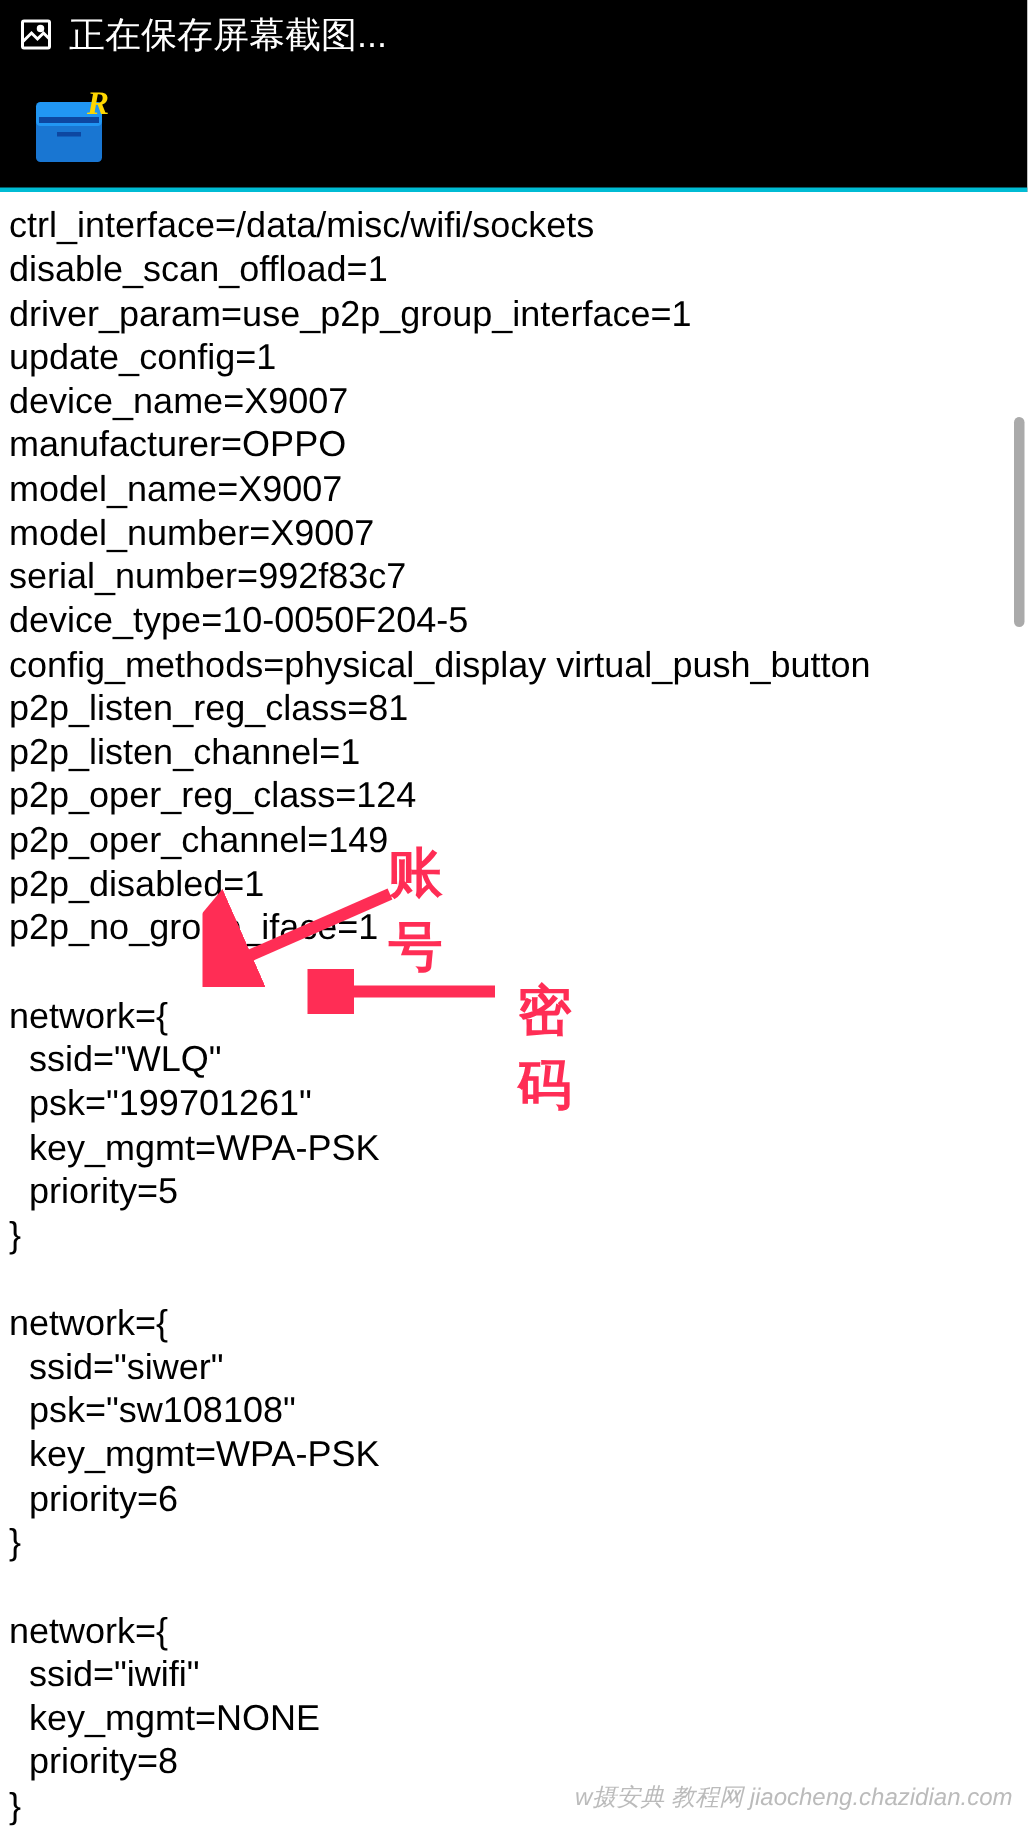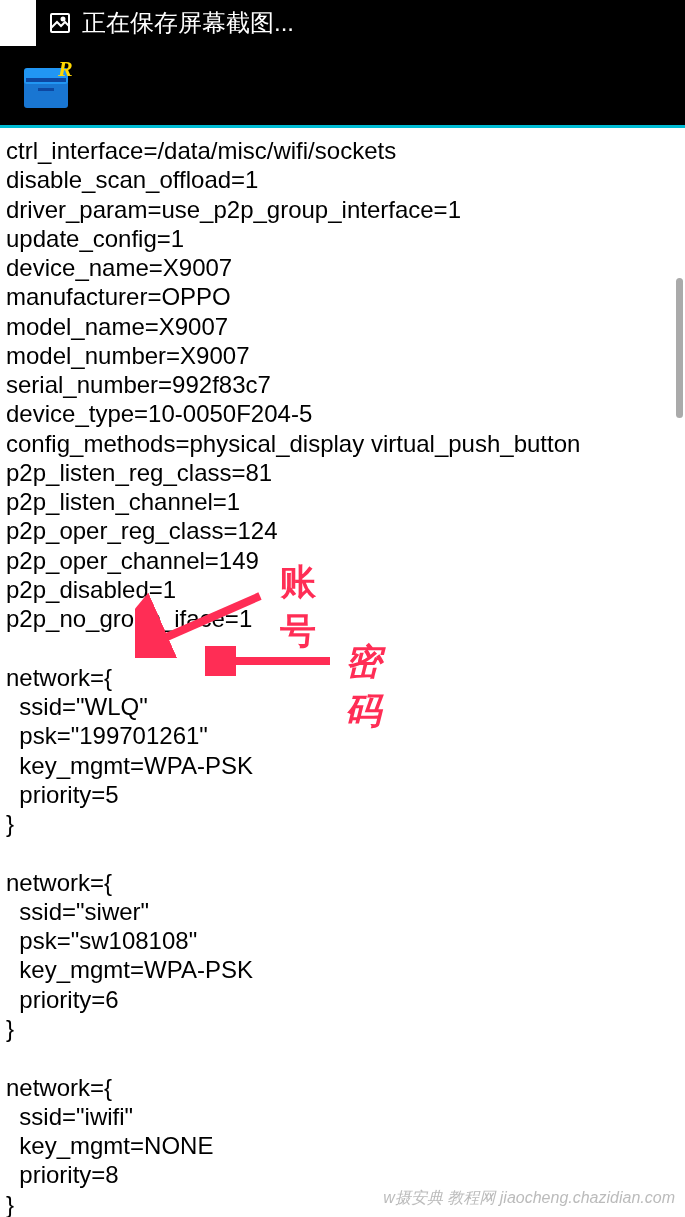"正在保存屏幕截图..." .status-bar { margin-left: 36px -> none }
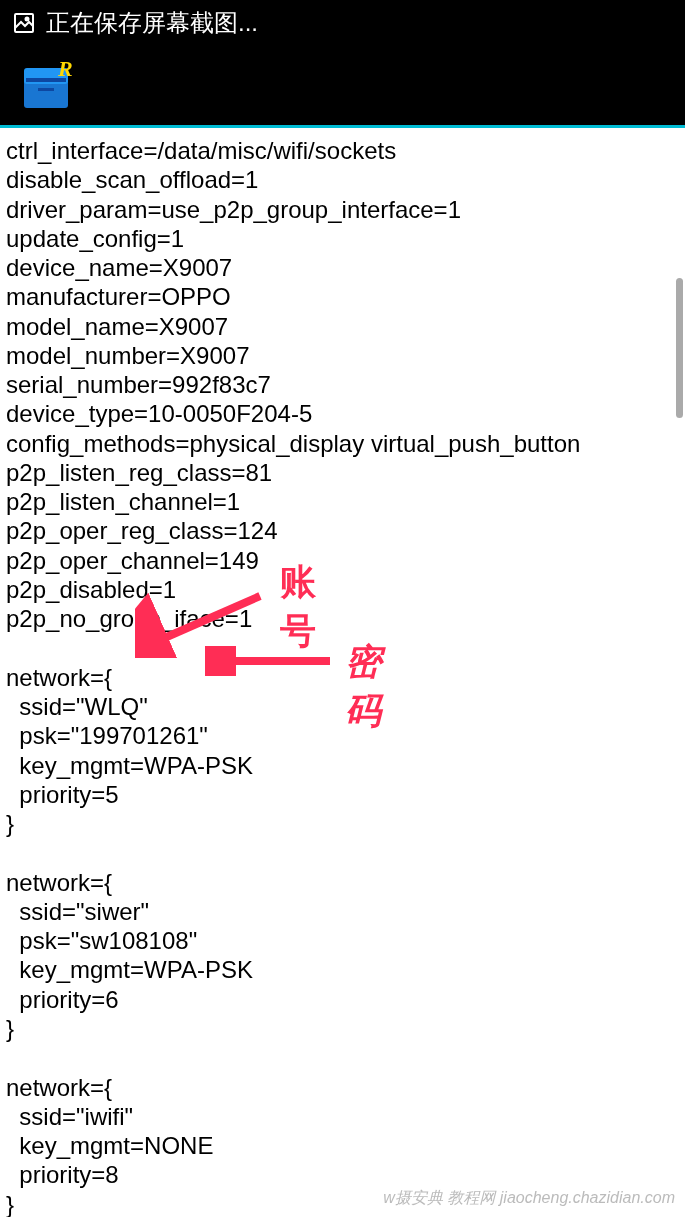"账号" span.annotation-label { left: 145px -> 124px }
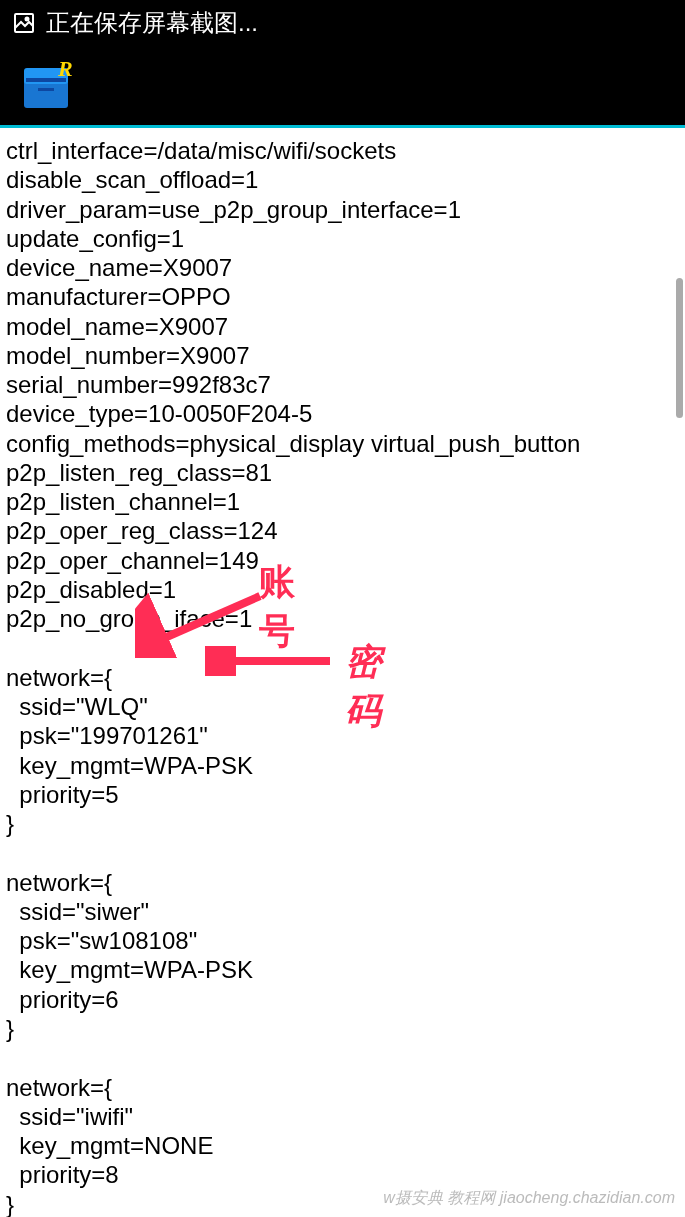"密码" span.annotation-label { font-style: italic -> none; top: 0 -> 12px }
